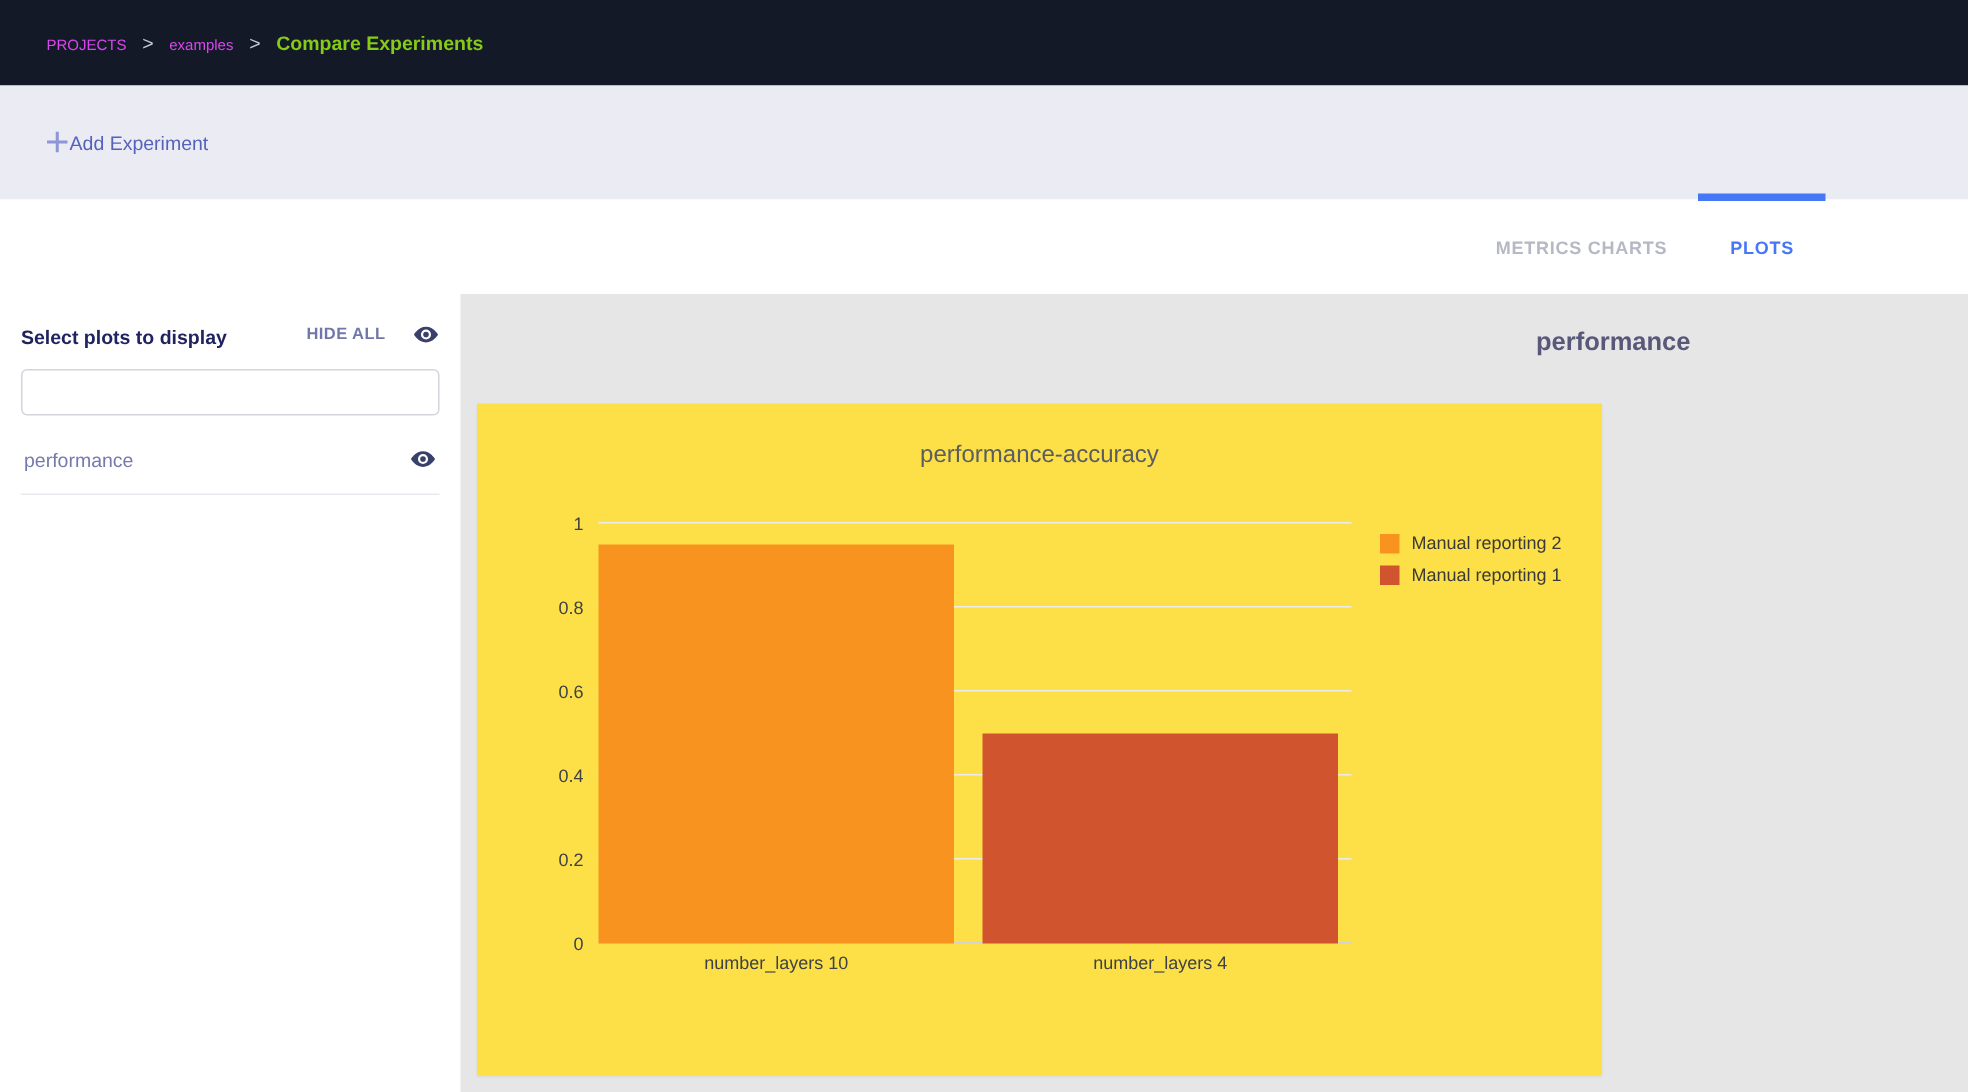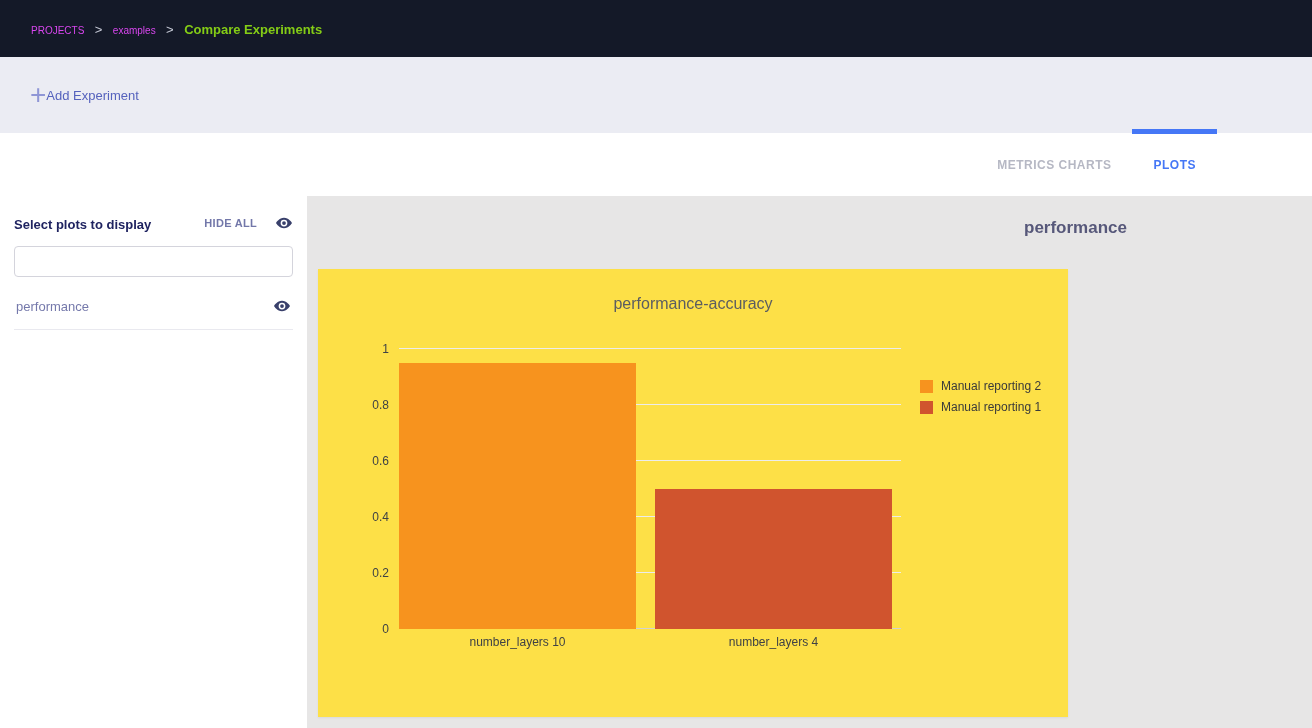"Manual reporting 2" .legend { top: 110px -> 86px }
